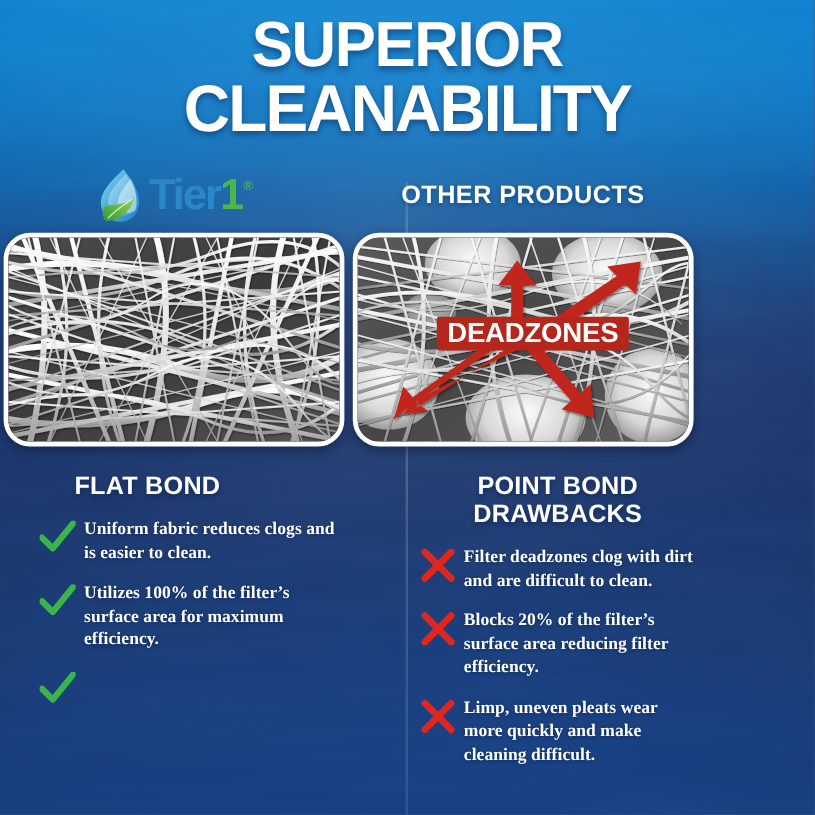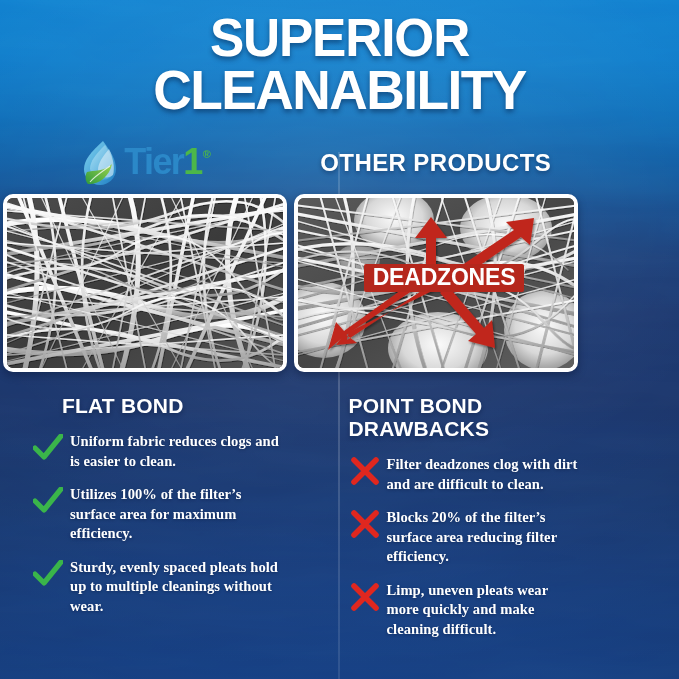"OTHER PRODUCTS" .otherproducts { font-size: 24px -> 21px }
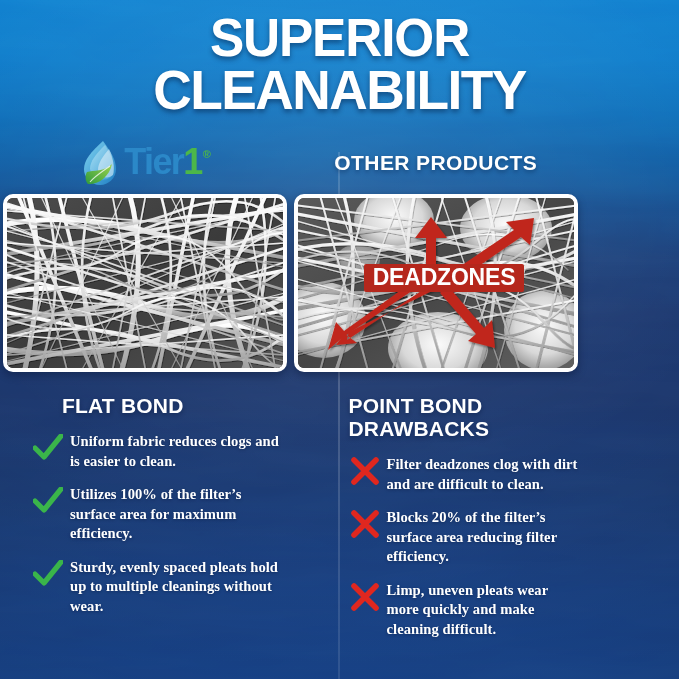"DEADZONES" .panel { border-radius: 10px -> 22px }
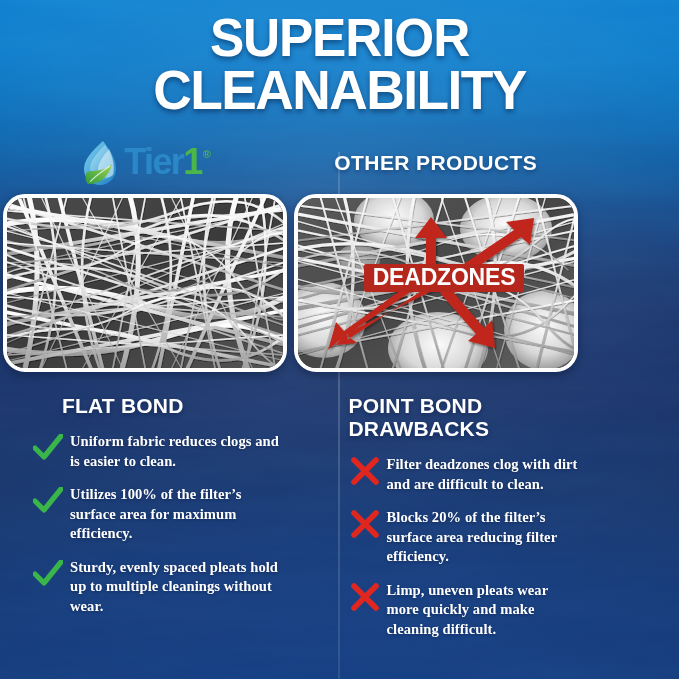"POINT BOND" .col.right .sectionhead { text-align: none -> center }
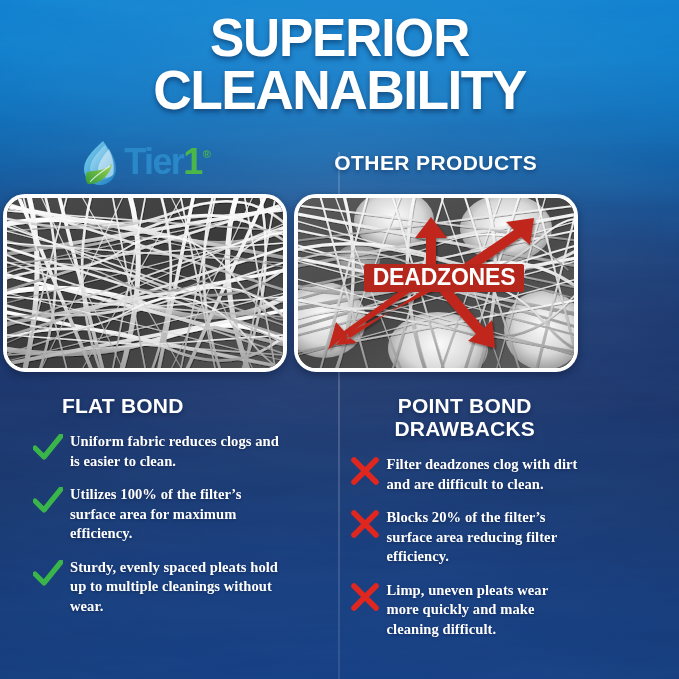"Sturdy, evenly spaced pleats hold" span.btext { html: <span>Sturdy, evenly spaced pleats hold up to multiple cleanings without wear.</span> -> none }
